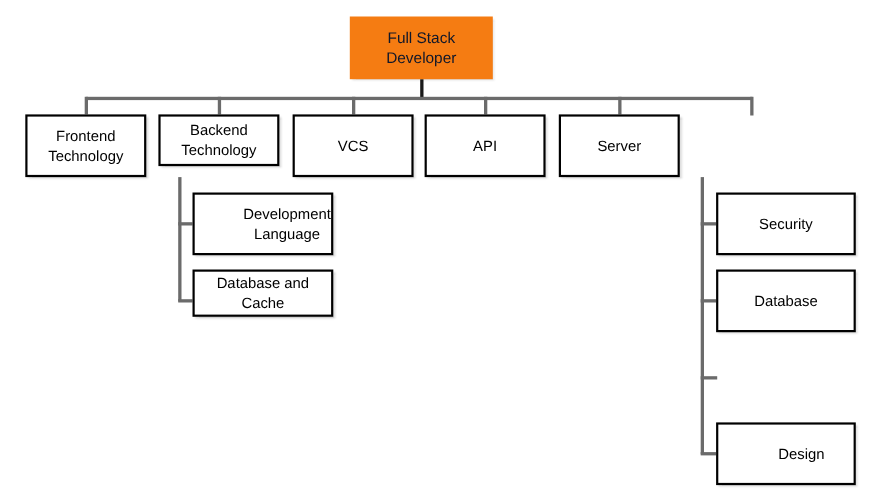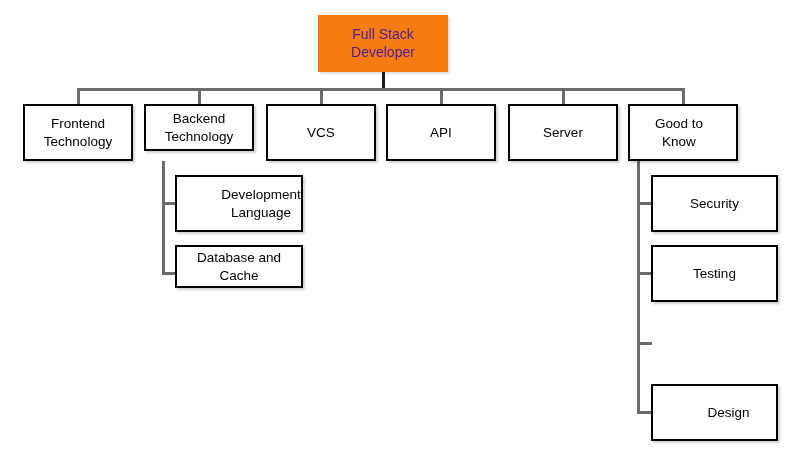"Full Stack" .node.root { color: #4c1d95 -> #0f172a }
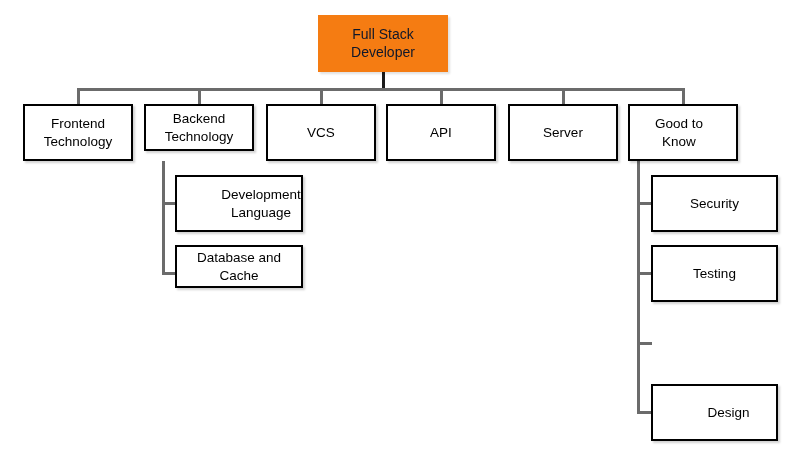"Good to" div.node { html: <div>Good to Know</div> -> none }
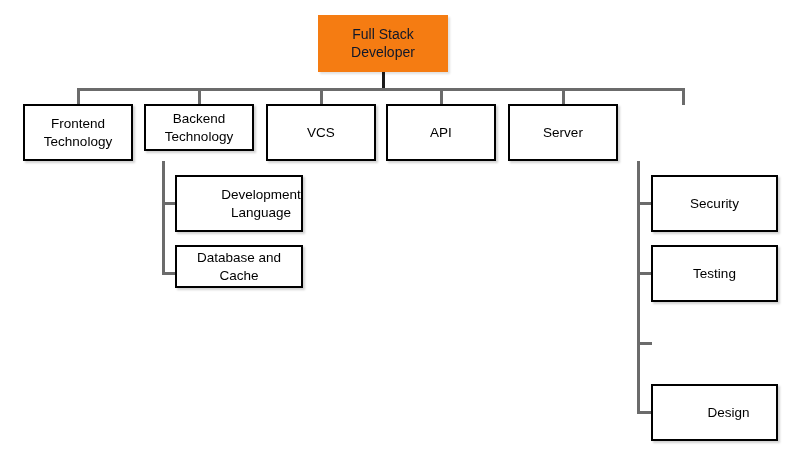"Testing" div.node { text: Testing -> Database }
